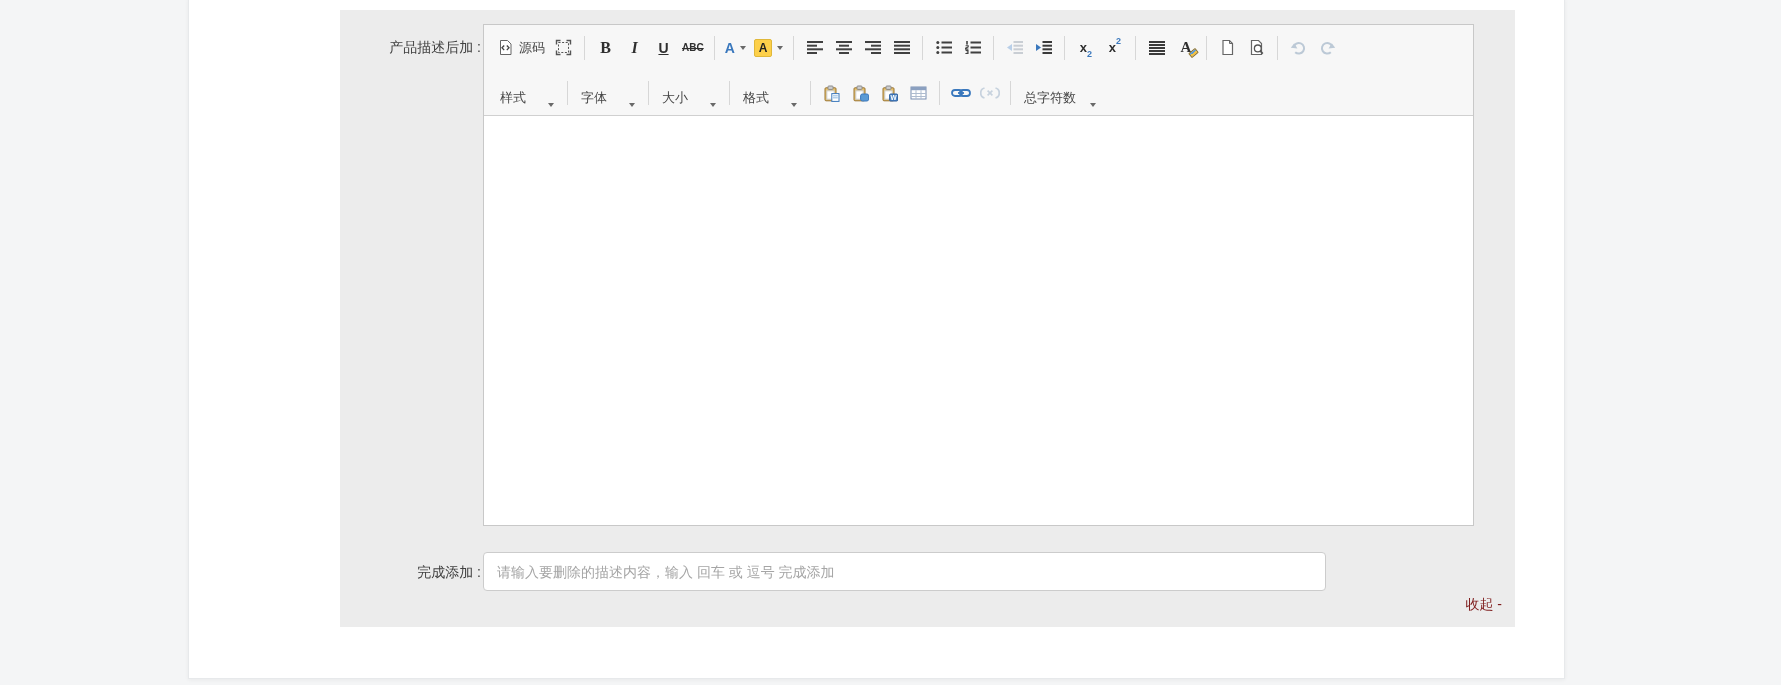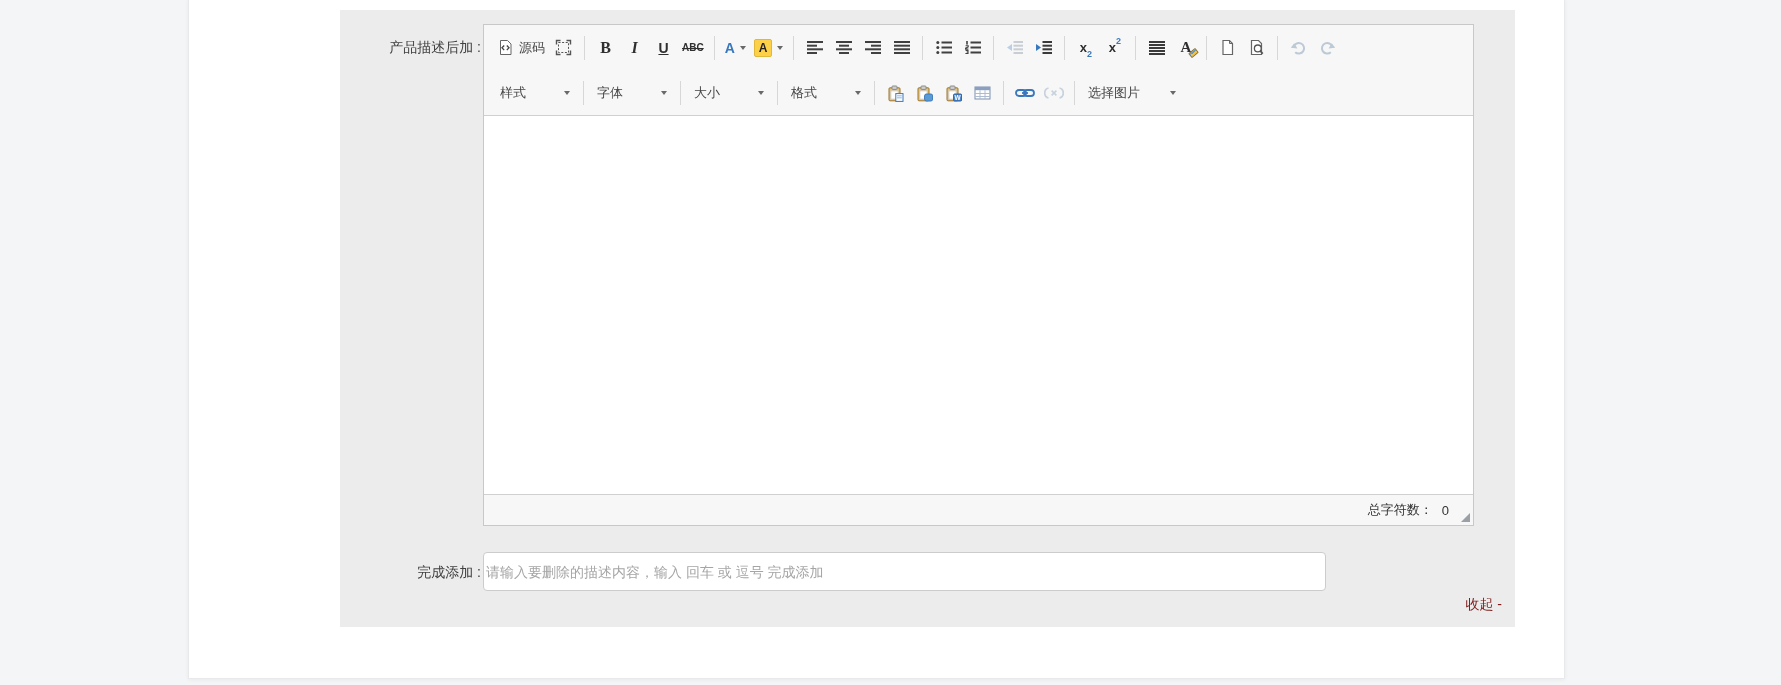"样式" .tb-combo { align-items: center -> flex-end; gap: 16px -> none }
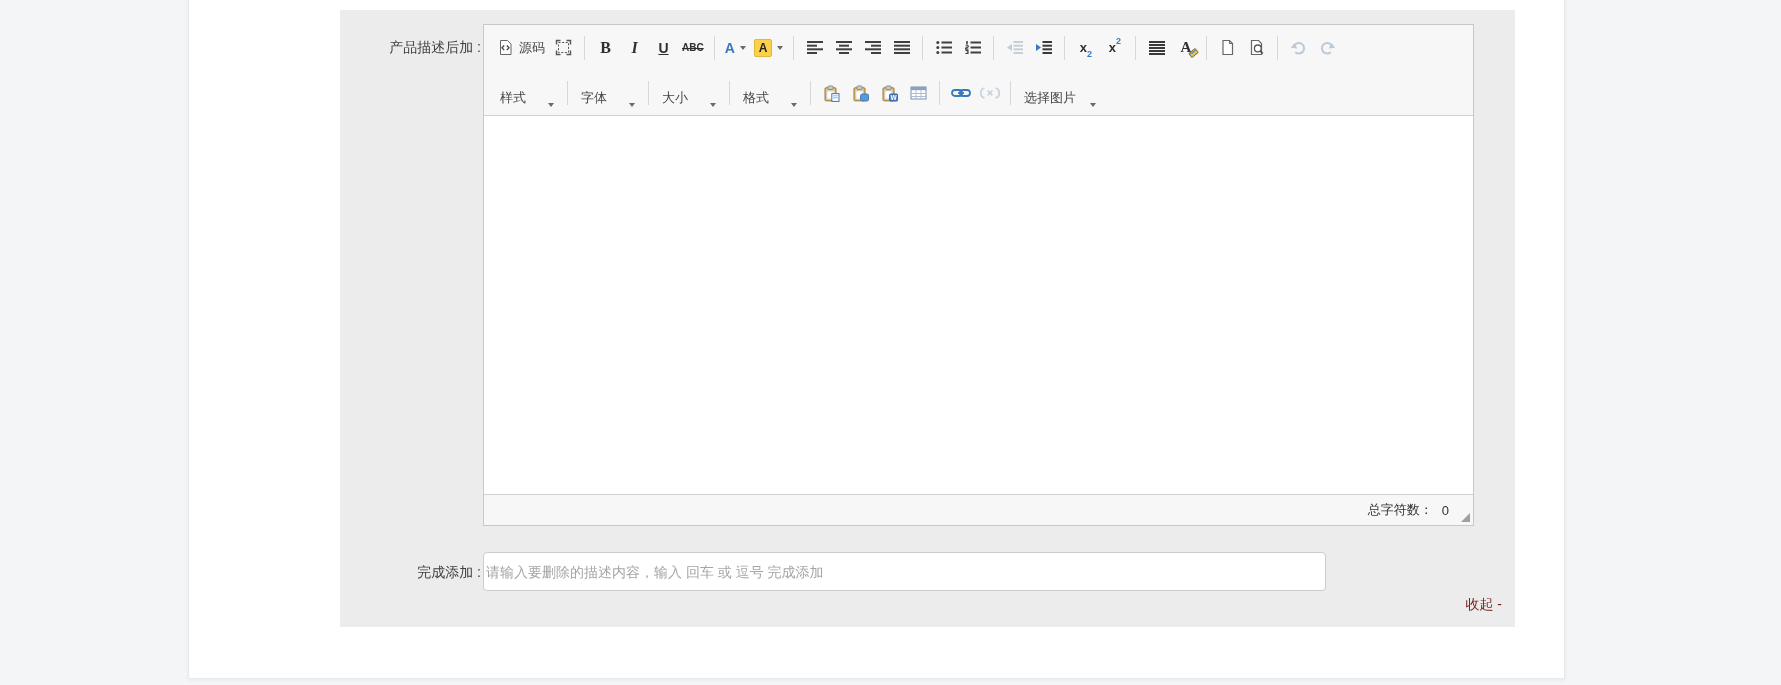"选择图片" span { text: 选择图片 -> 总字符数 }
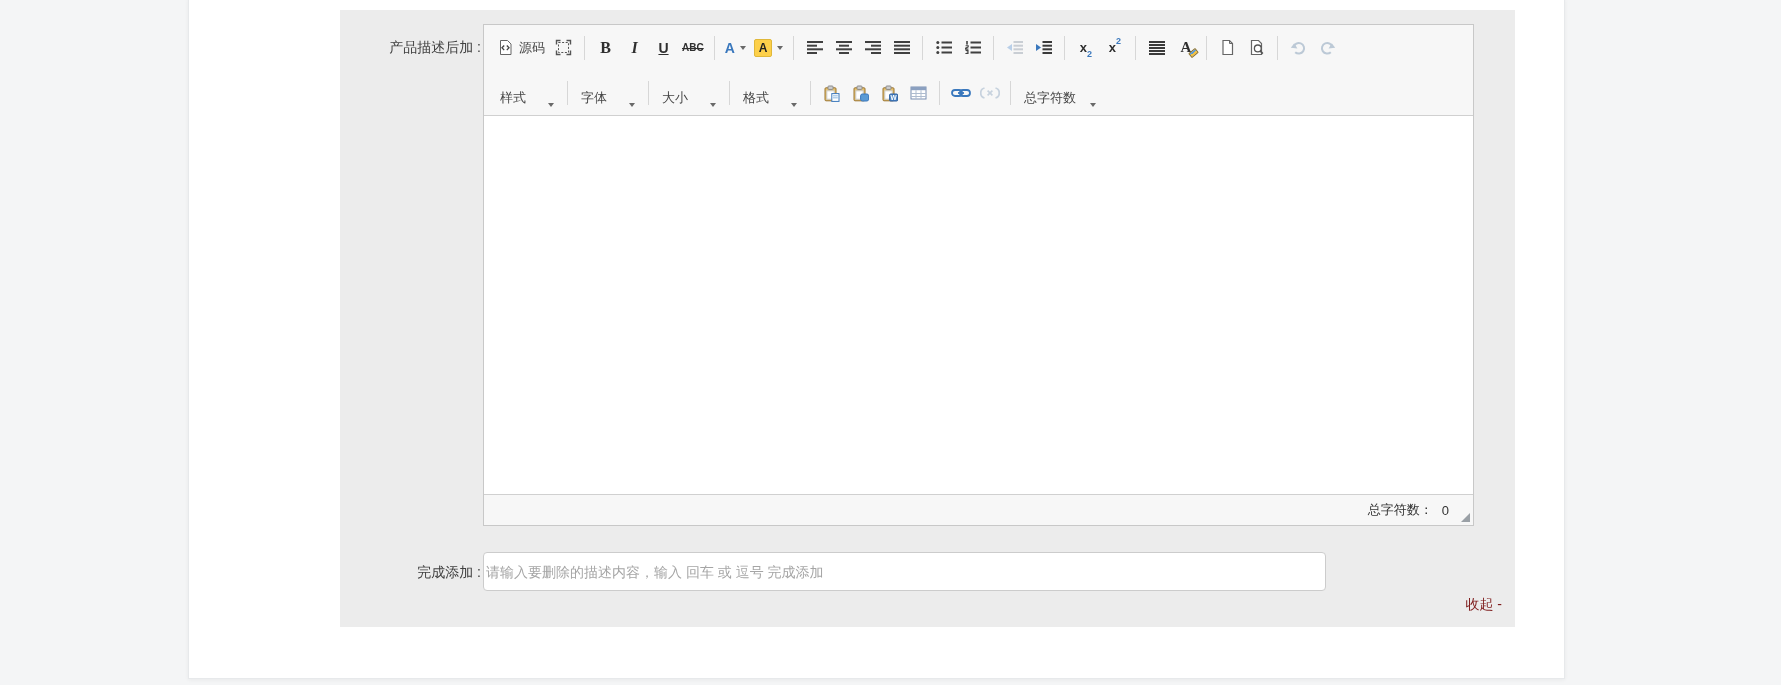"总字符数：" div.statusbar { html: <div> <span>总字符数：</span> <span>0</span> <span></span> </div> -> none }
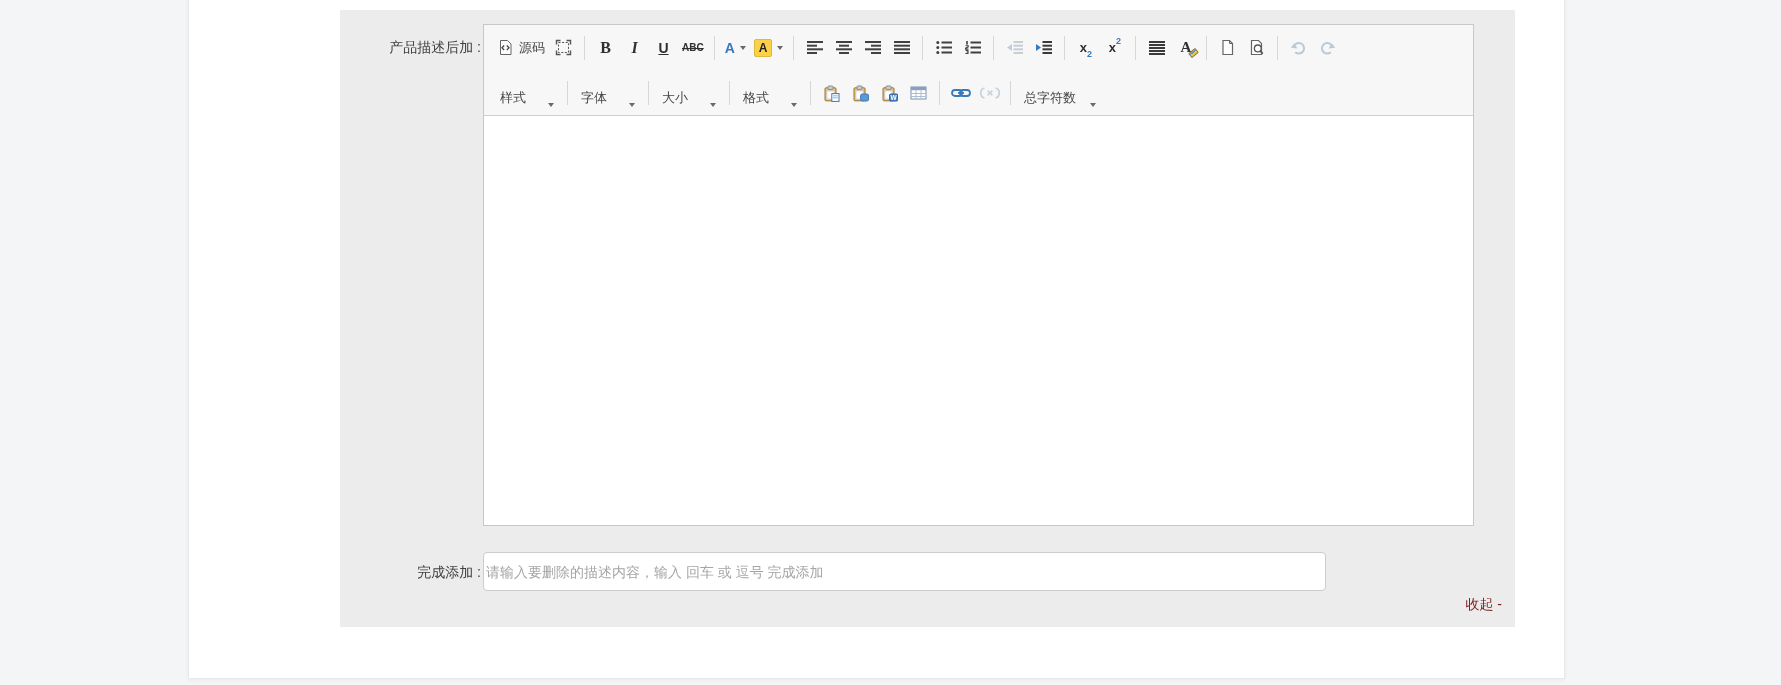"请输入要删除的描述内容，输入 回车 或 逗号 完成添加" .remove-input { padding: 0 2px -> 0 13px }
